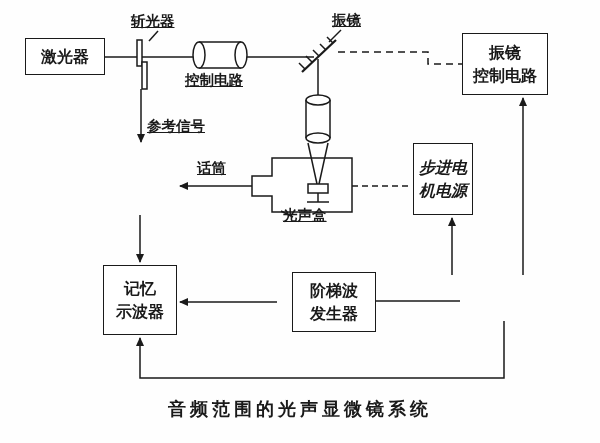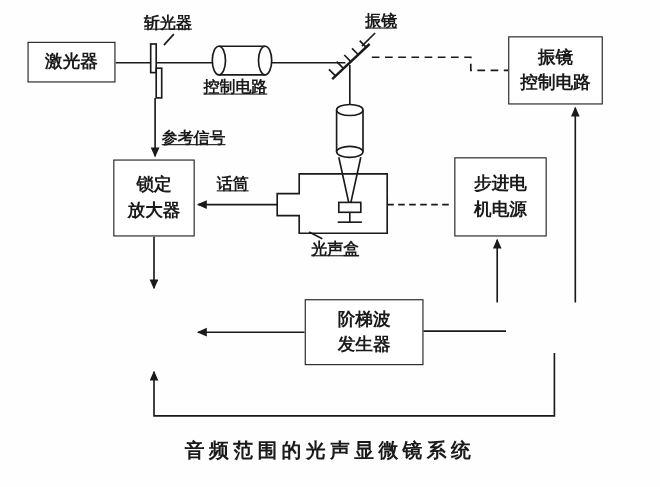"锁定" div.box { html: <div>锁定 放大器</div> -> none }
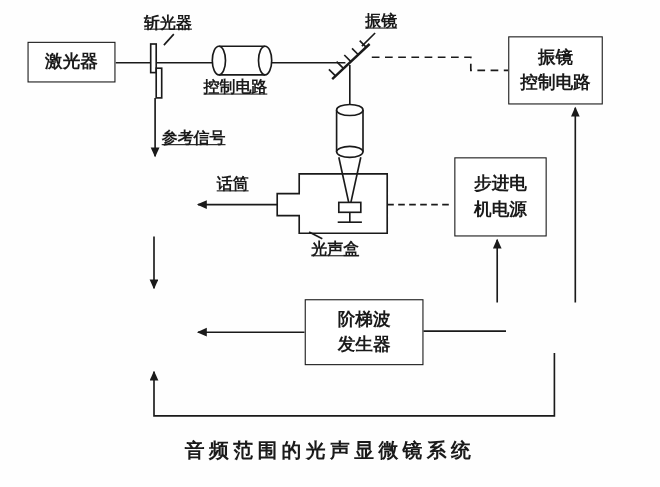"步进电" div.box { font-style: none -> italic; width: 84px -> 60px }
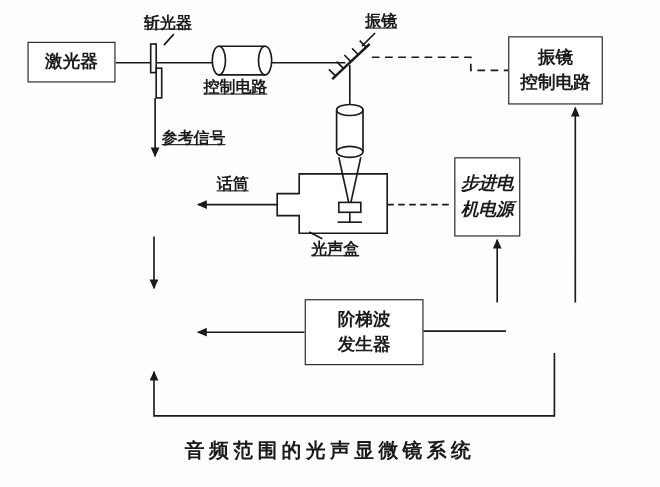"光声盒" div.lbl { top: 220px -> 208px }
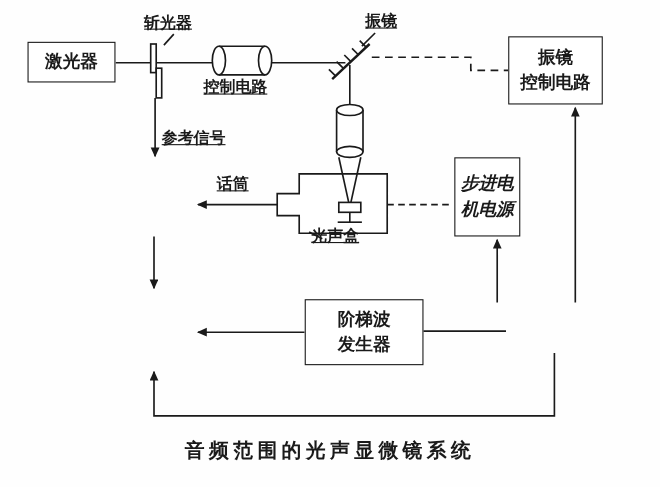"记忆" div.box { html: none -> <div>记忆 示波器</div> }
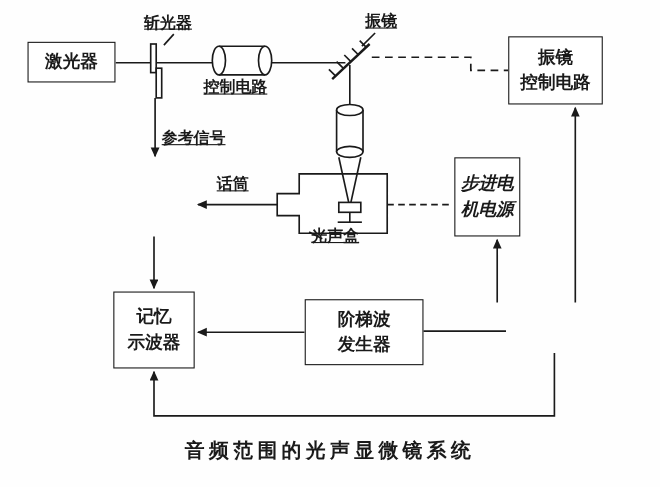"阶梯波" div.box { left: 277px -> 292px; width: 108px -> 84px }
